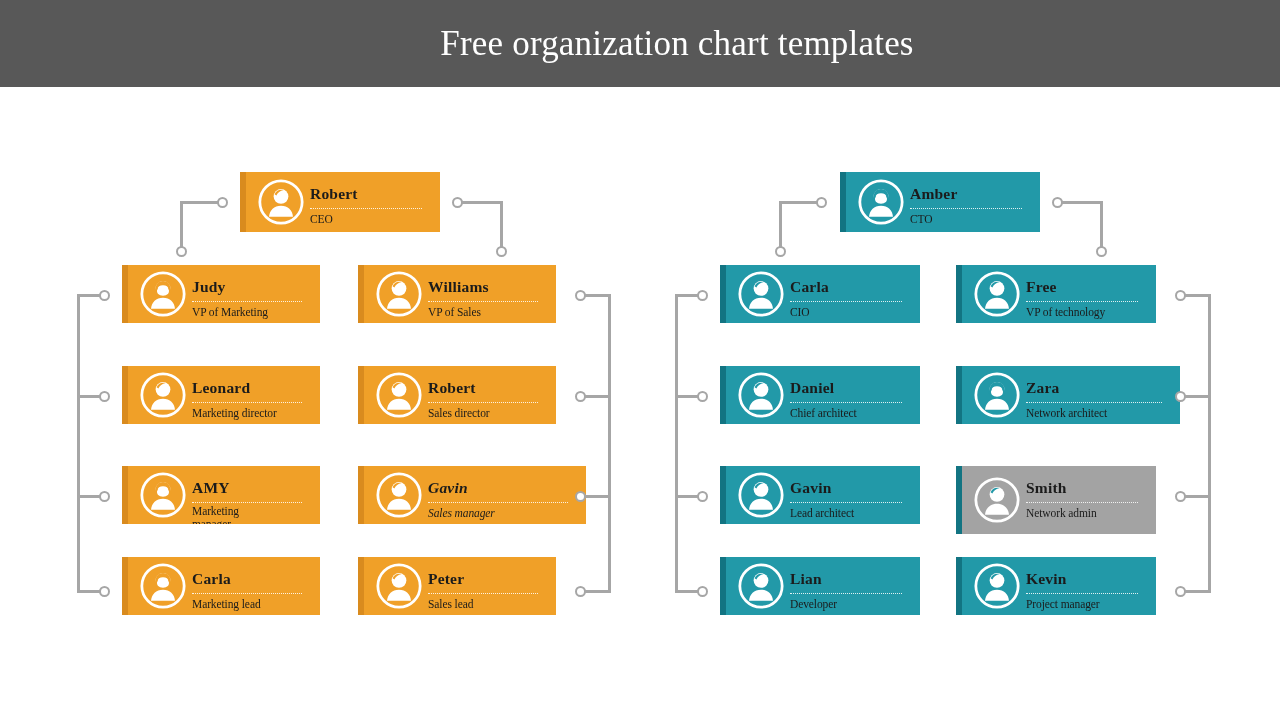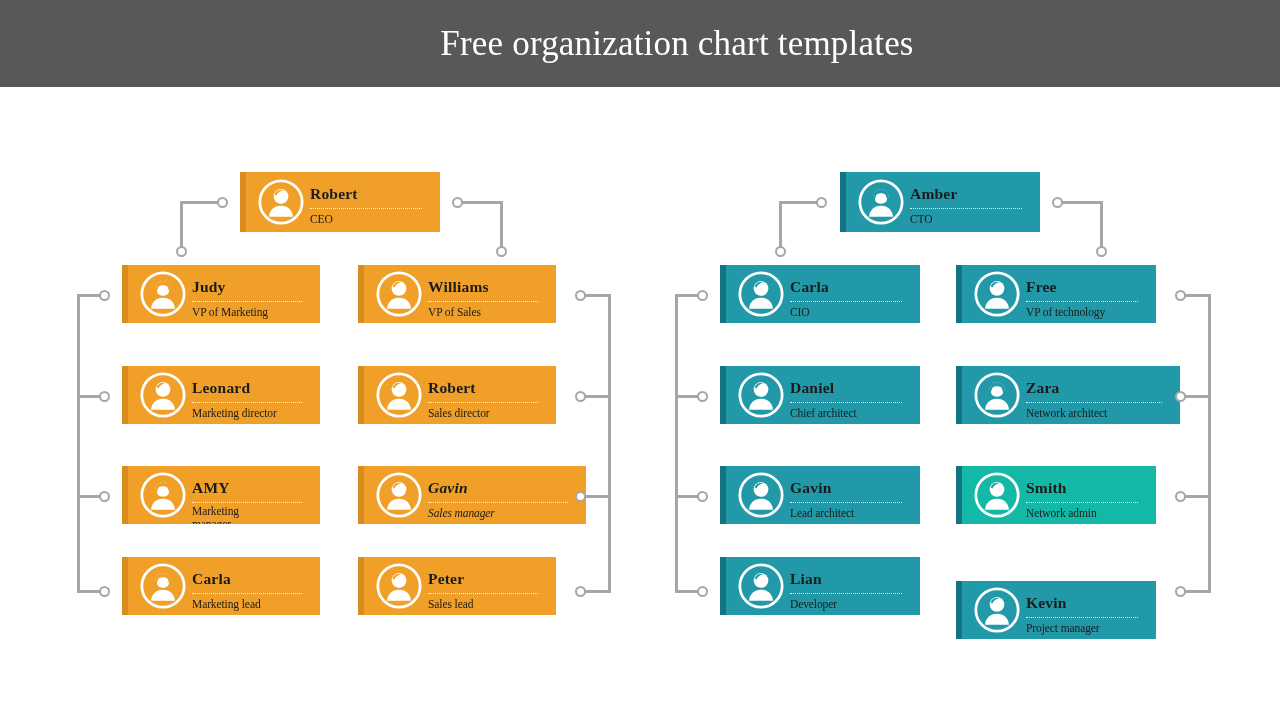"Smith" div.node-card { background: #14b8a6 -> #a3a3a3; height: 58px -> 68px }
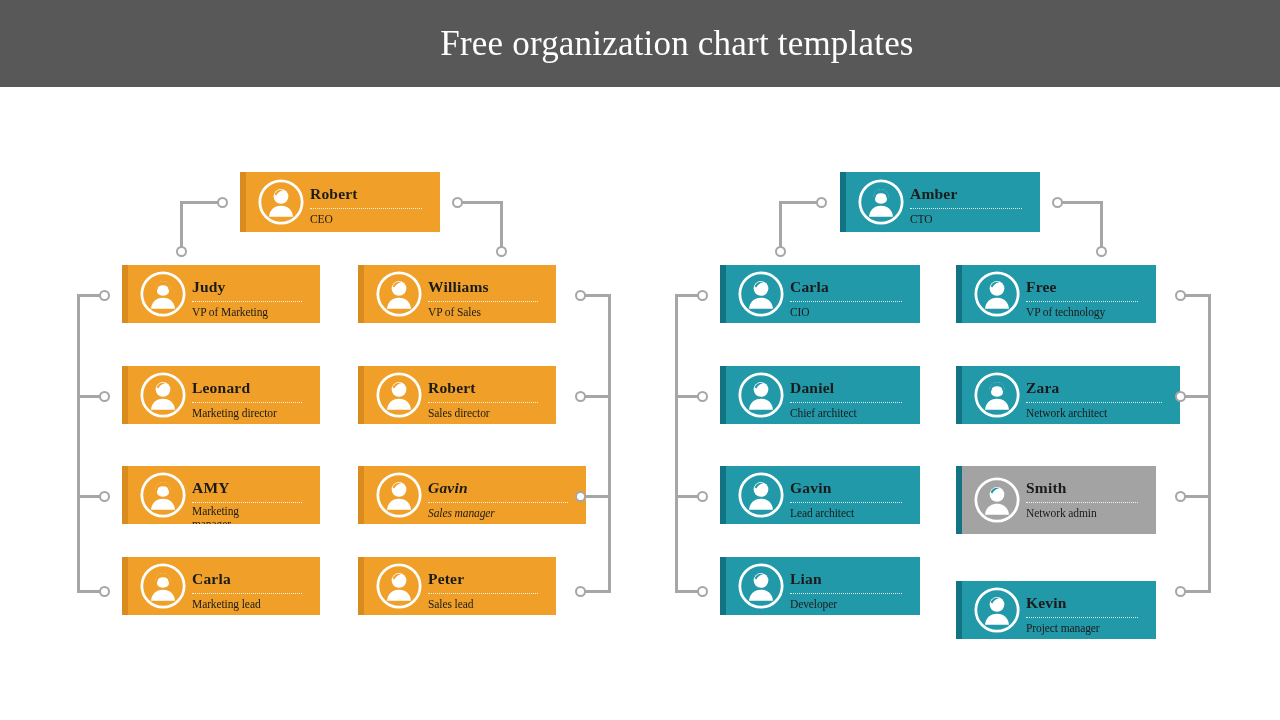"Kevin" div.node-card { margin-top: 24px -> none }
